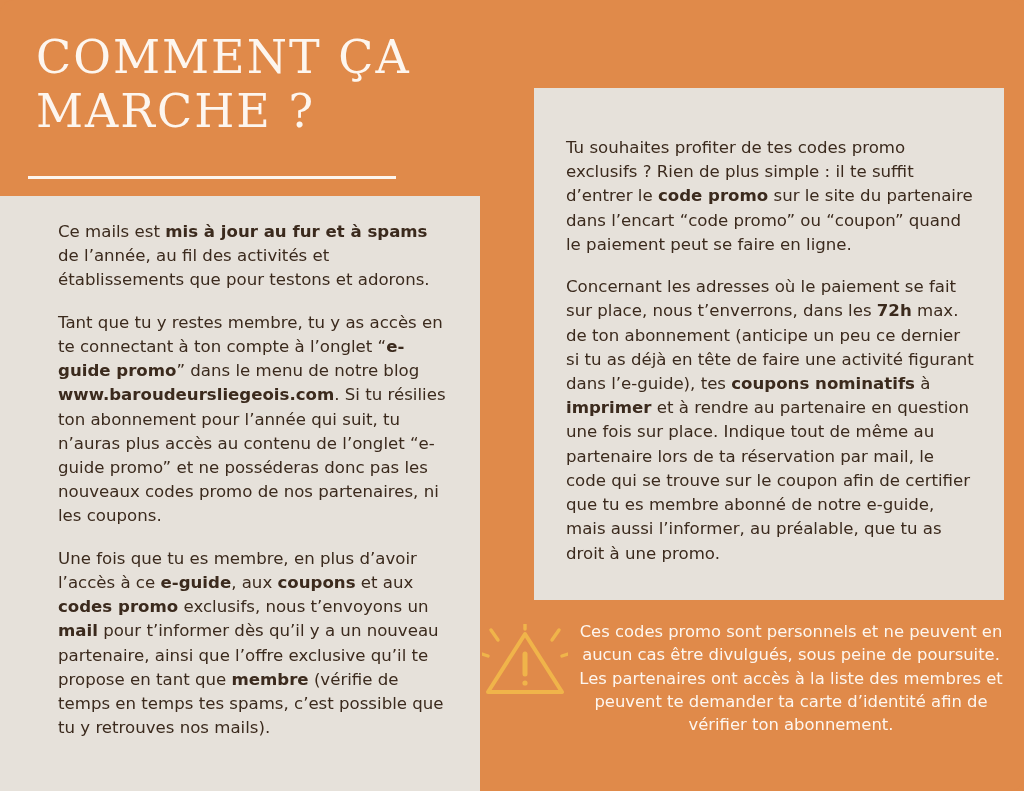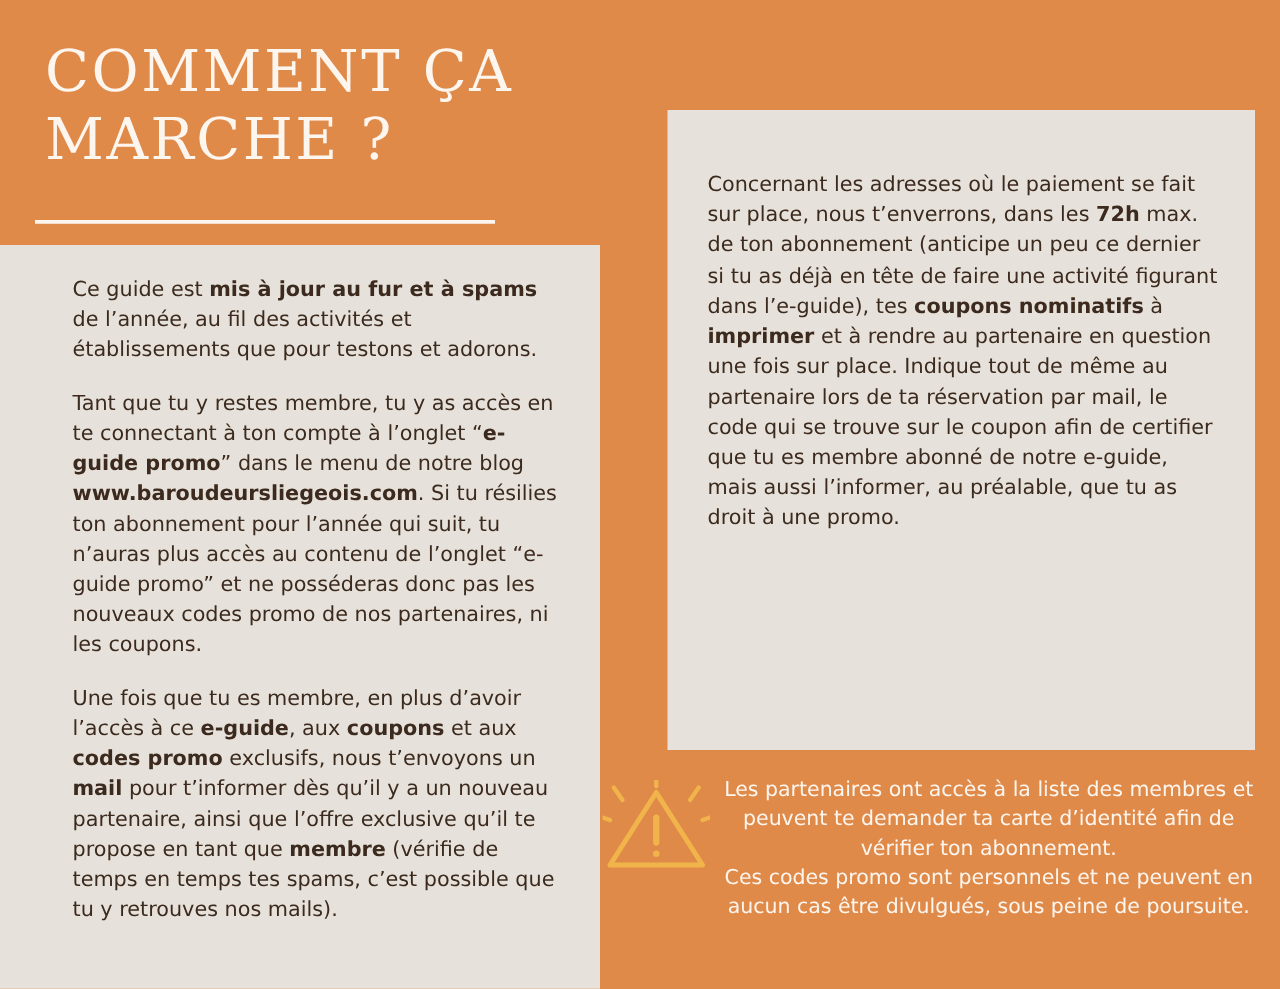"Tu souhaites profiter de tes" p { html: none -> <p><span>Tu souhaites profiter de tes codes promo exclusifs ? Rien de plus simple : il te suffit d’entrer le </span><b>code promo</b><span> sur le site du partenaire dans l’encart “code promo” ou “coupon” quand le paiement peut se faire en ligne.</span></p> }
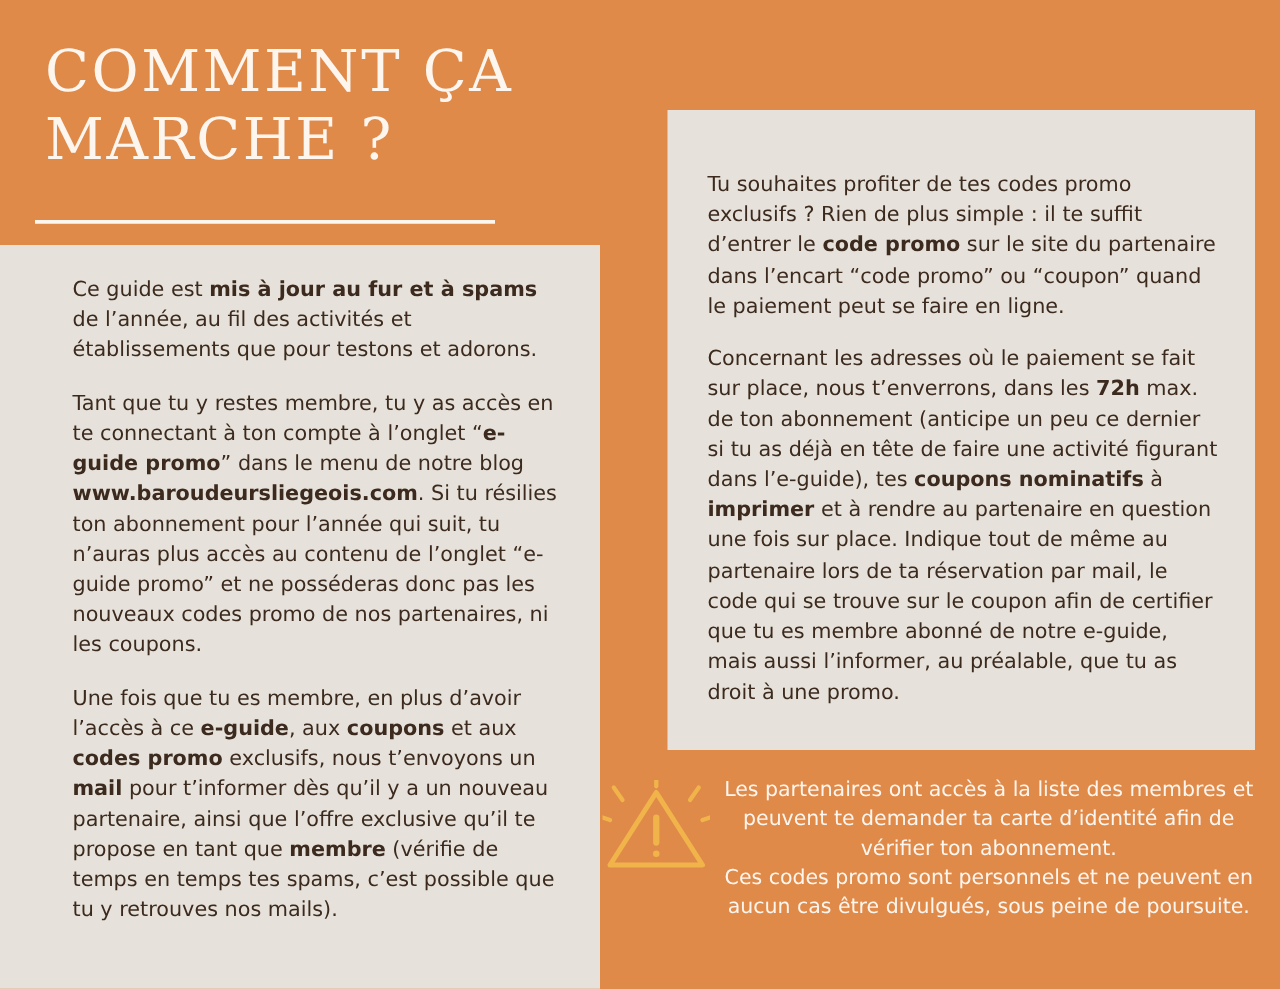"Ce guide est" span { text: guide -> mails }
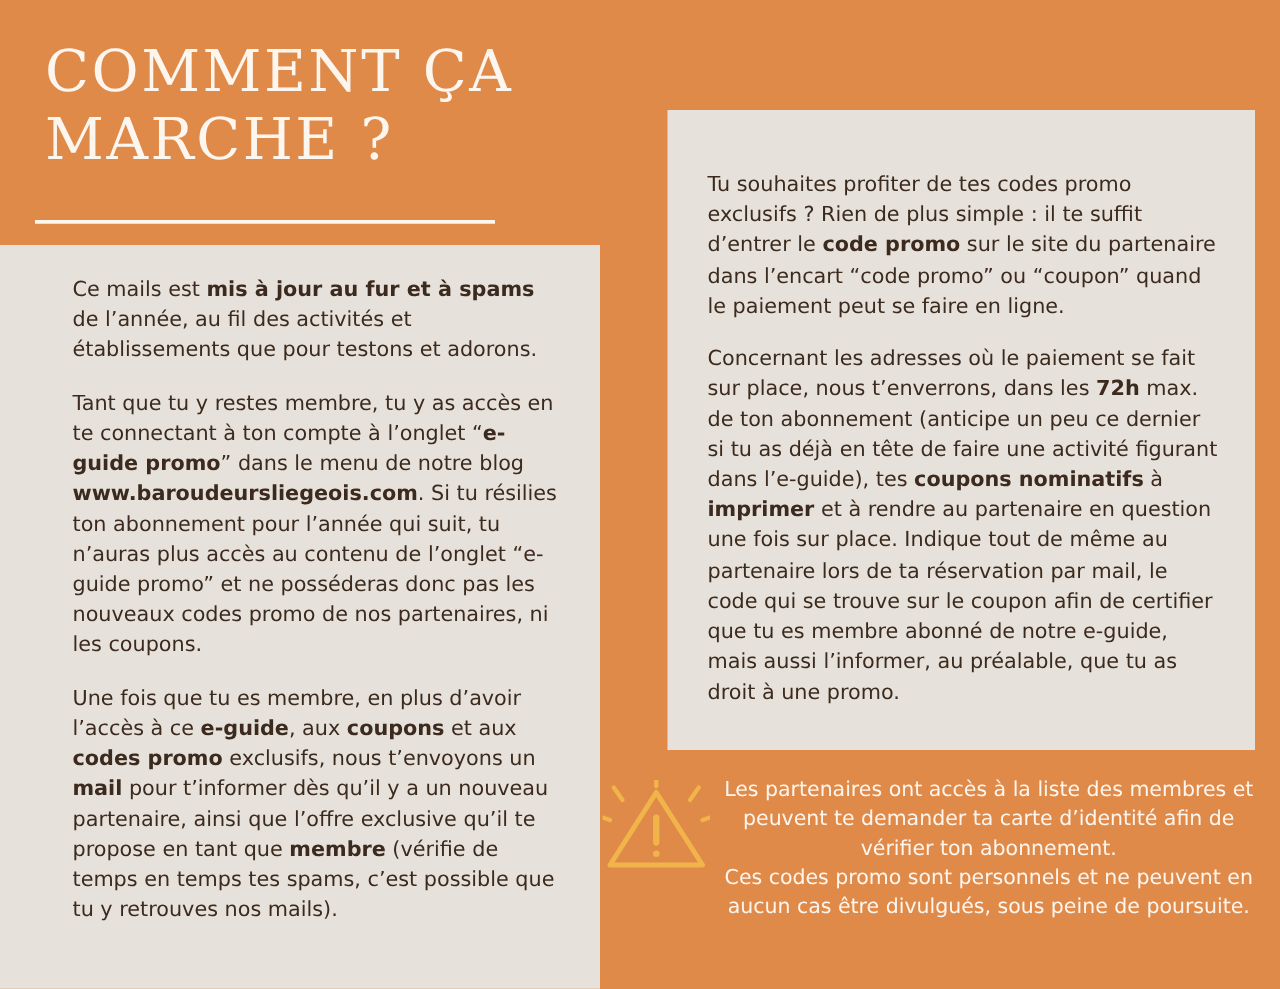"Les partenaires ont accès à" p { order: before "Ces codes promo sont personnels" -> after "Ces codes promo sont personnels" }
